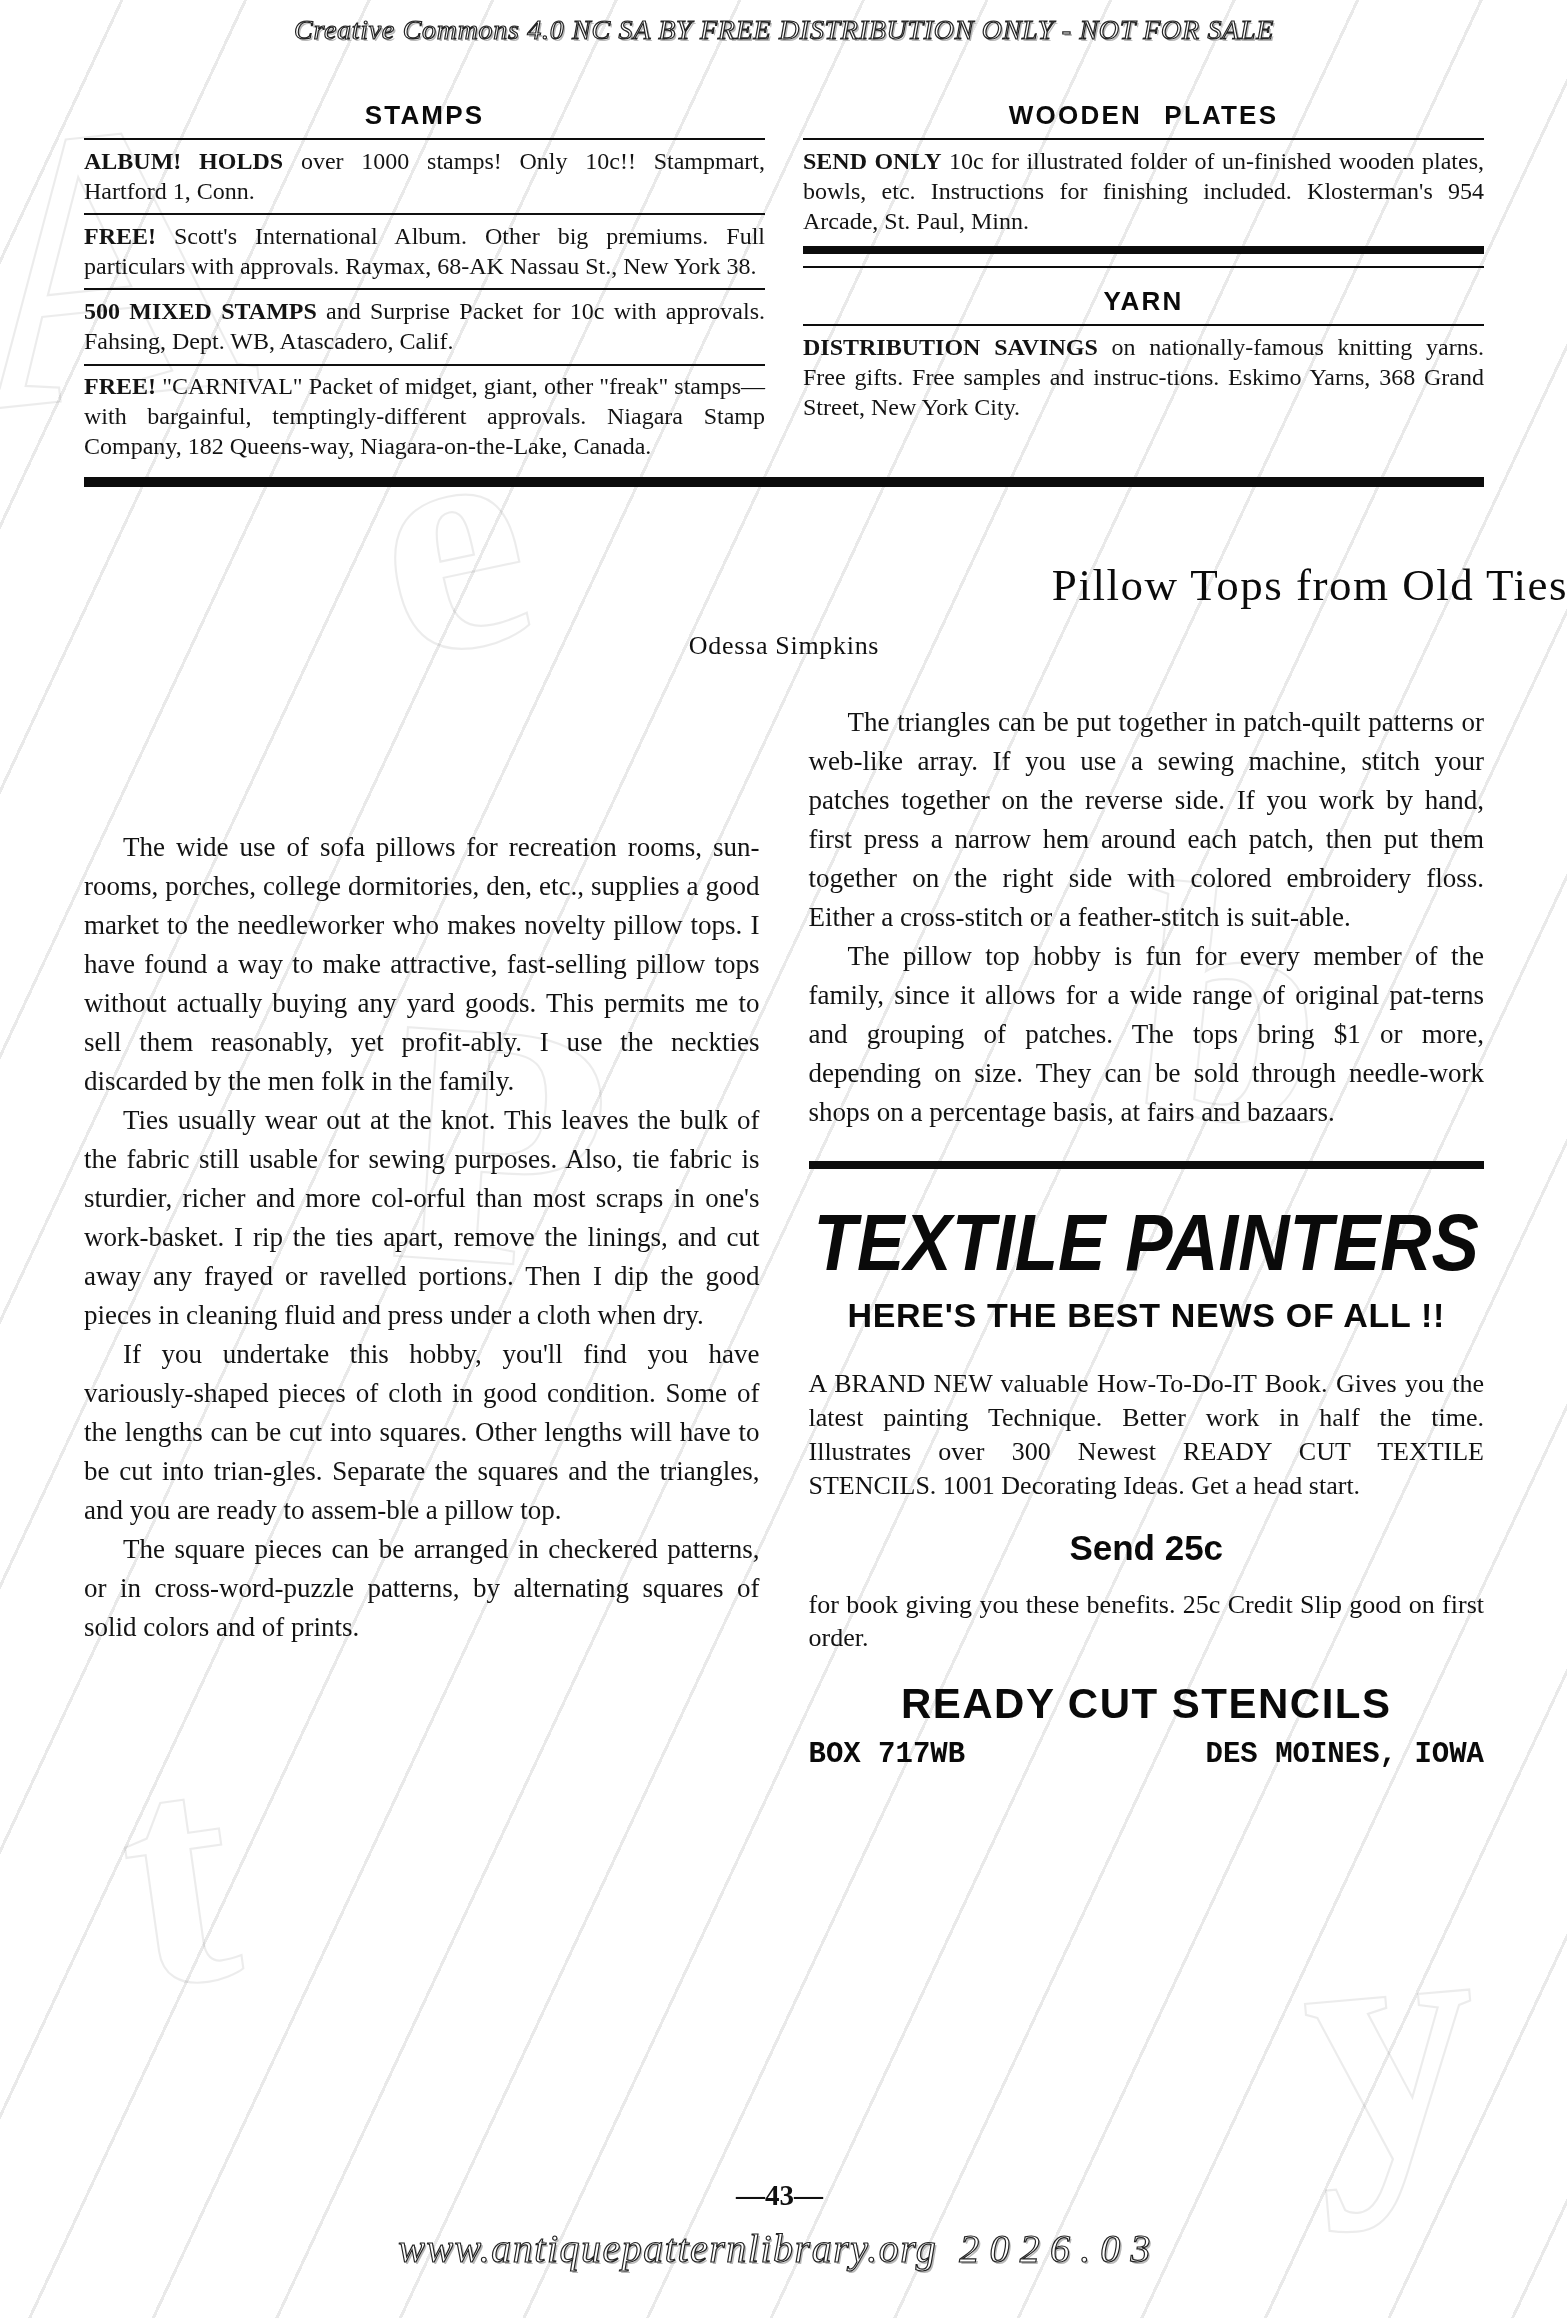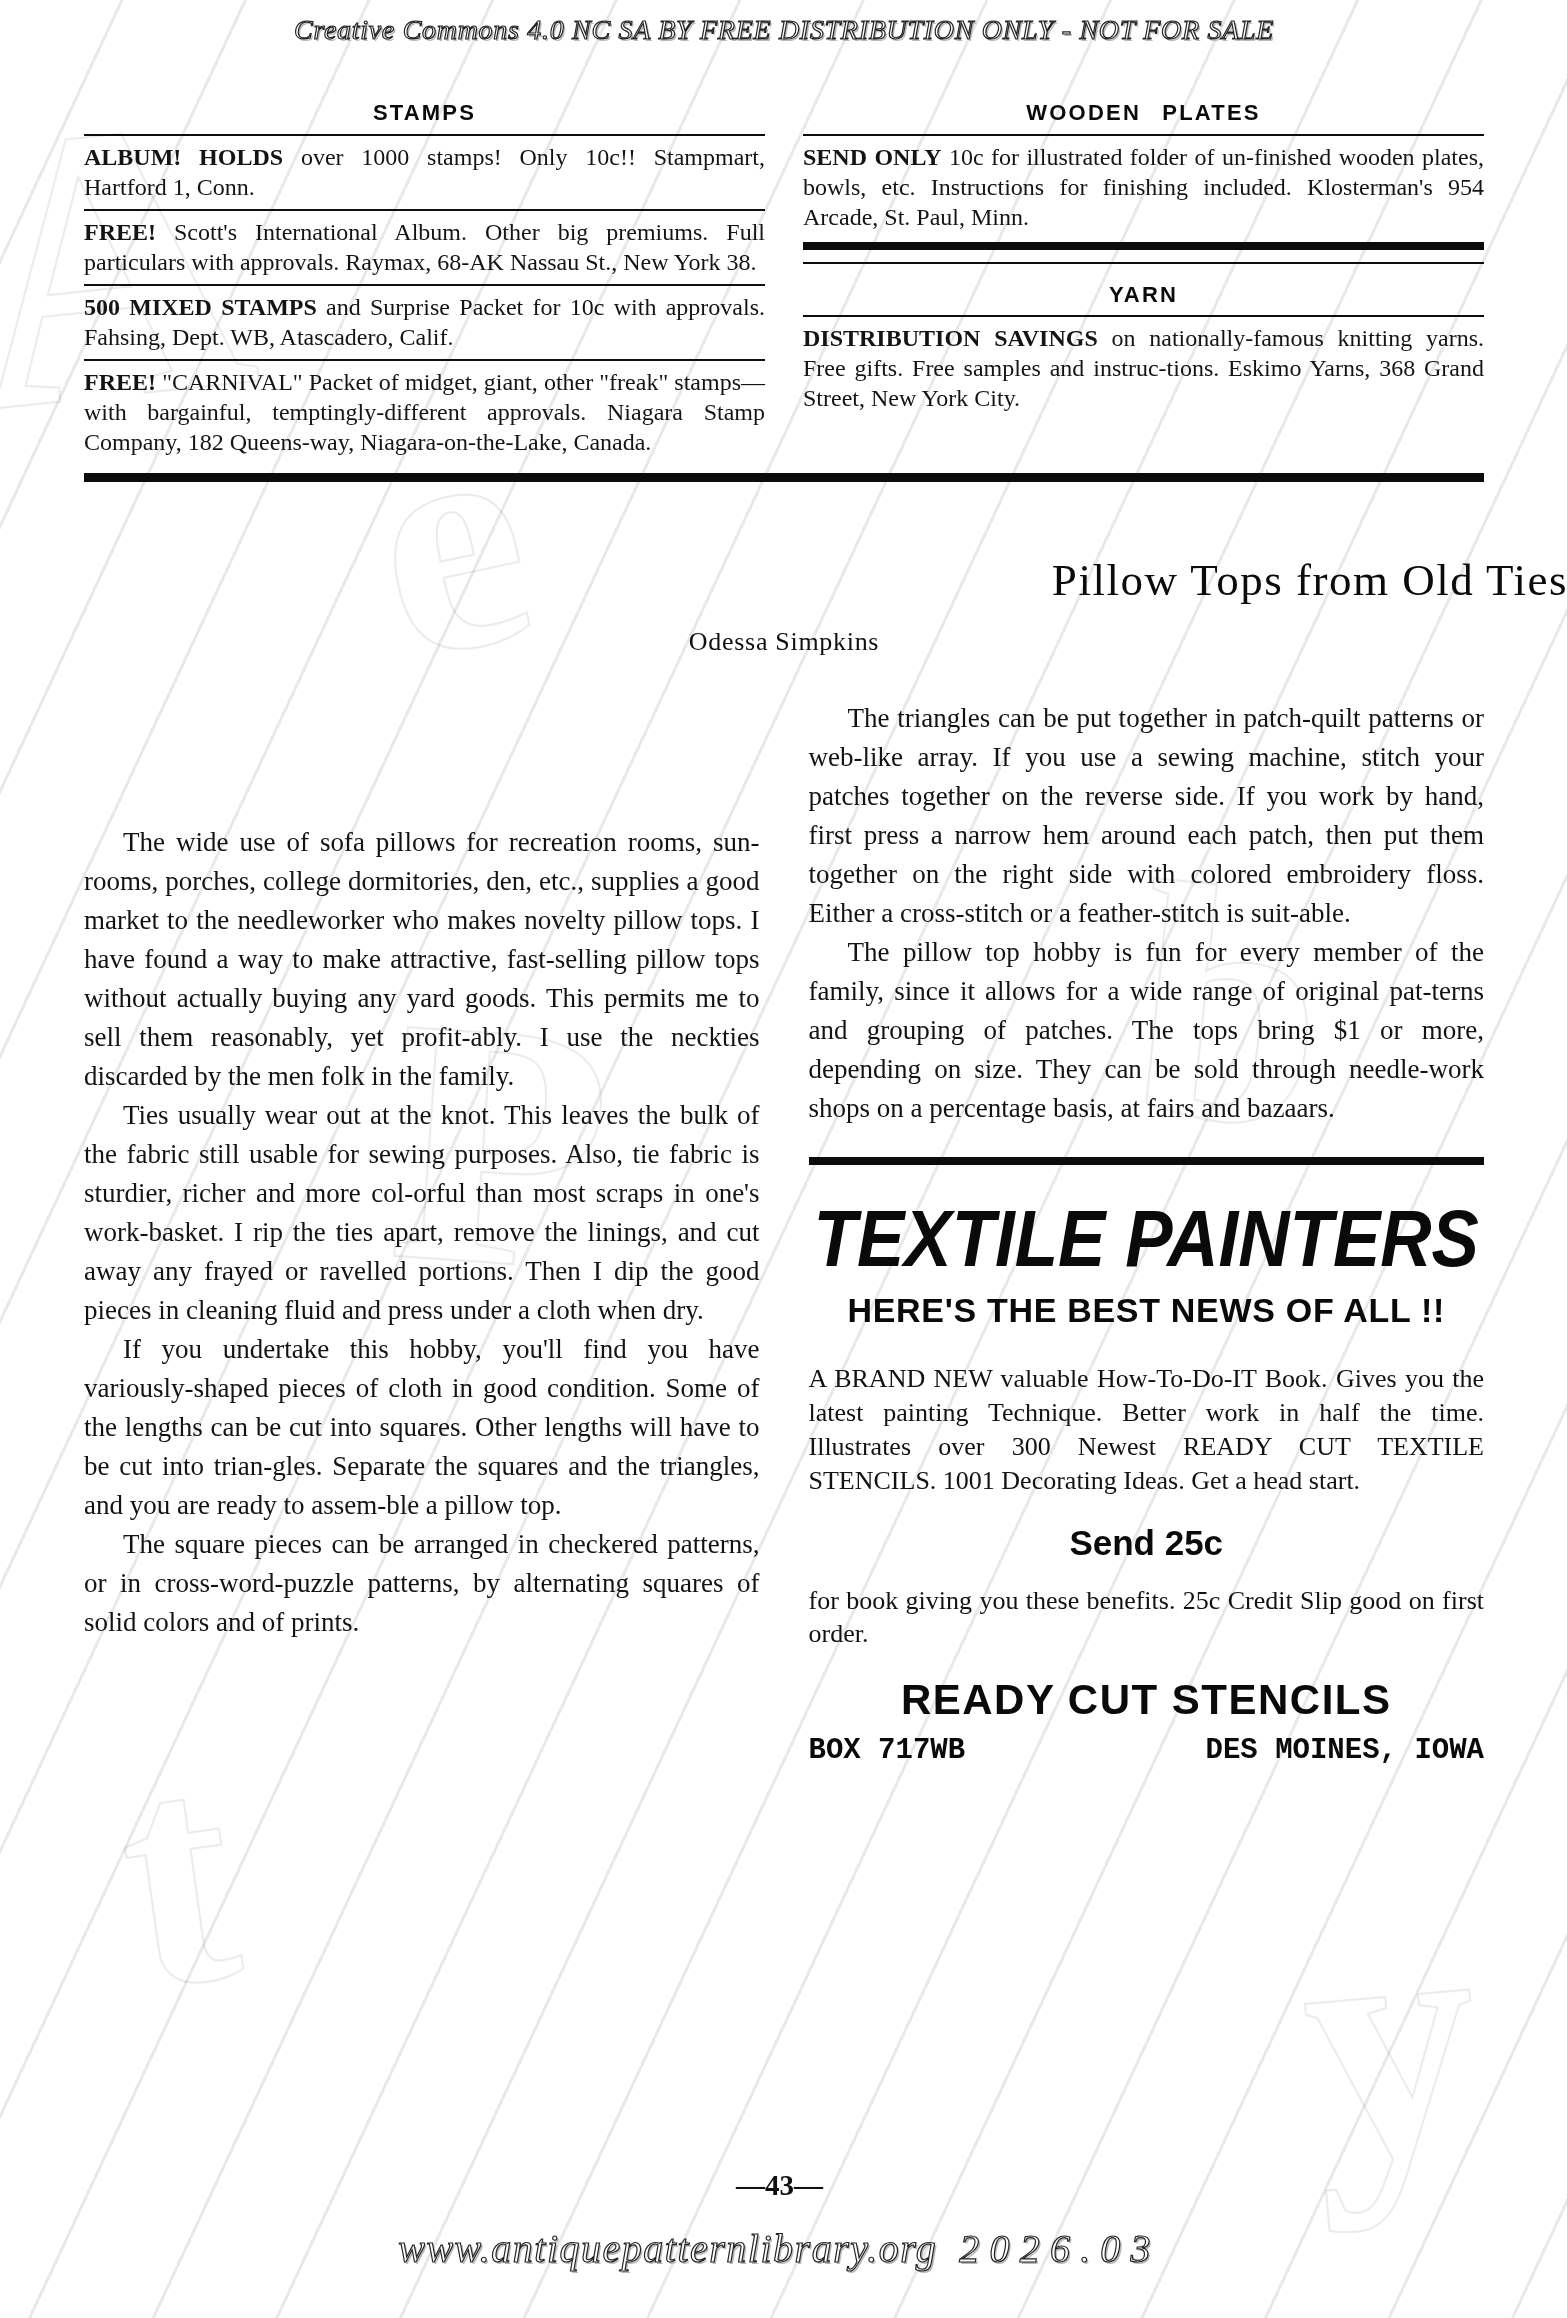"STAMPS" .ad-section-title { font-size: 22px -> 26px }
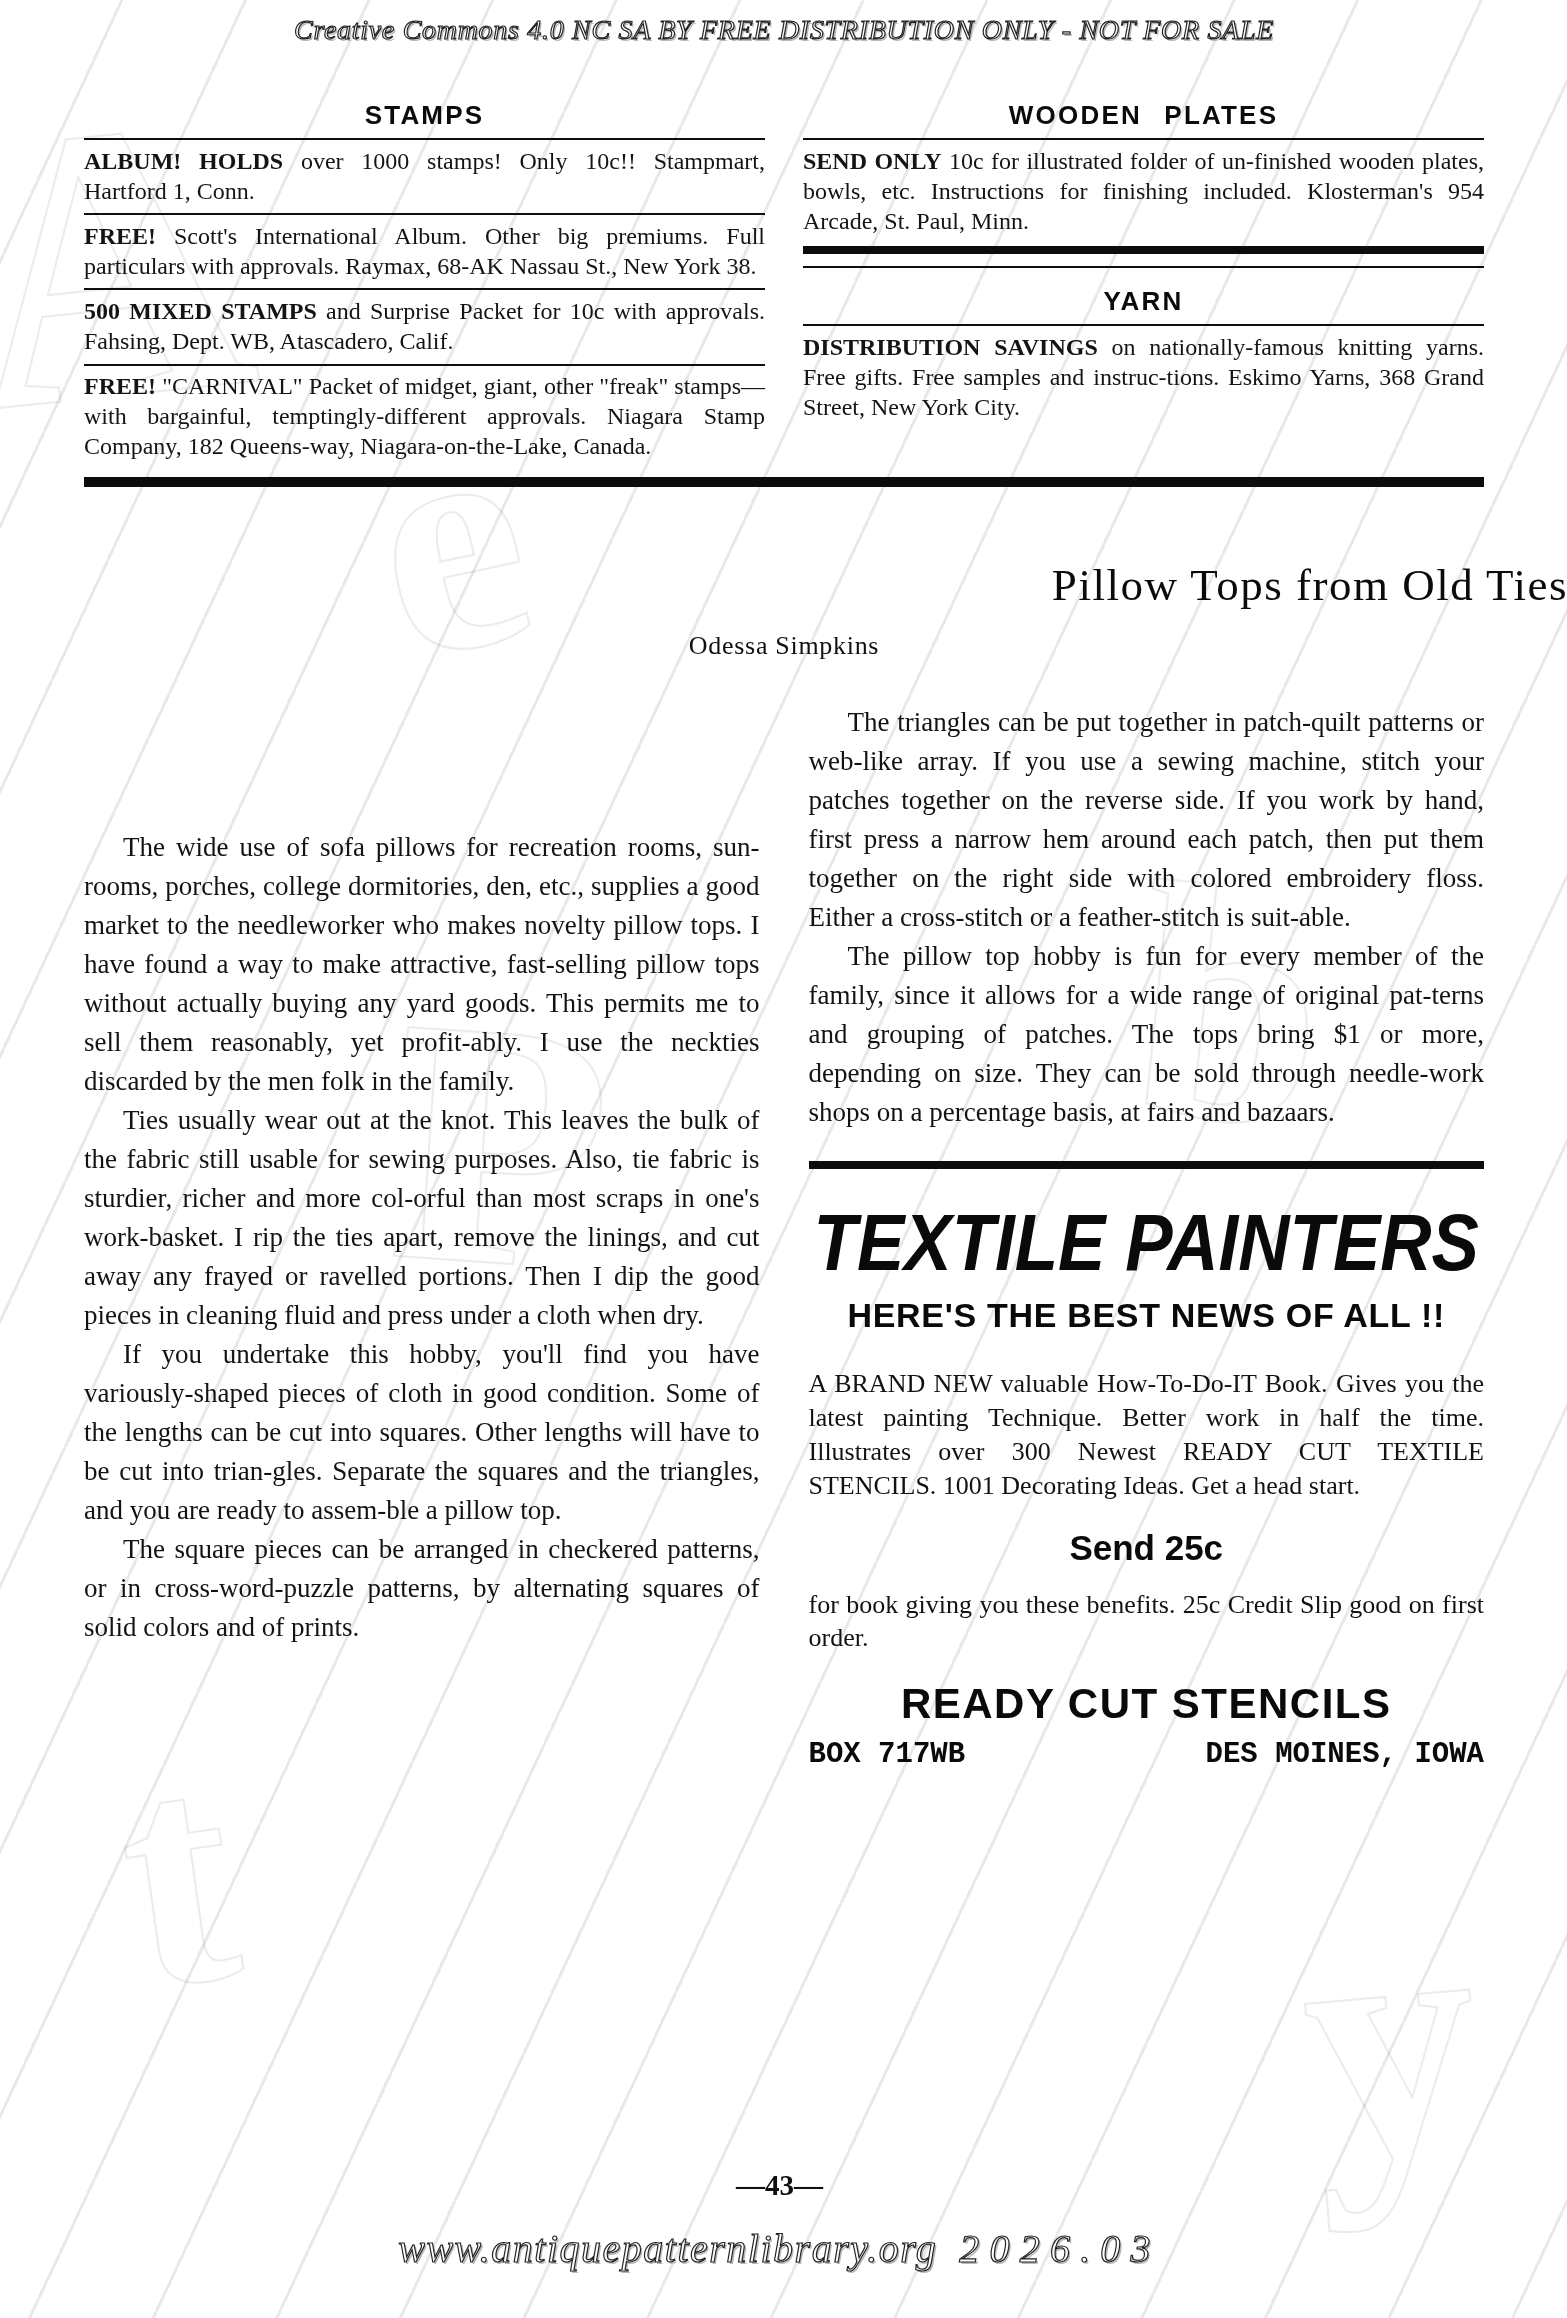"www.antiquepatternlibrary.org 2026.03" .footer-watermark { margin-top: 23px -> 13px }
